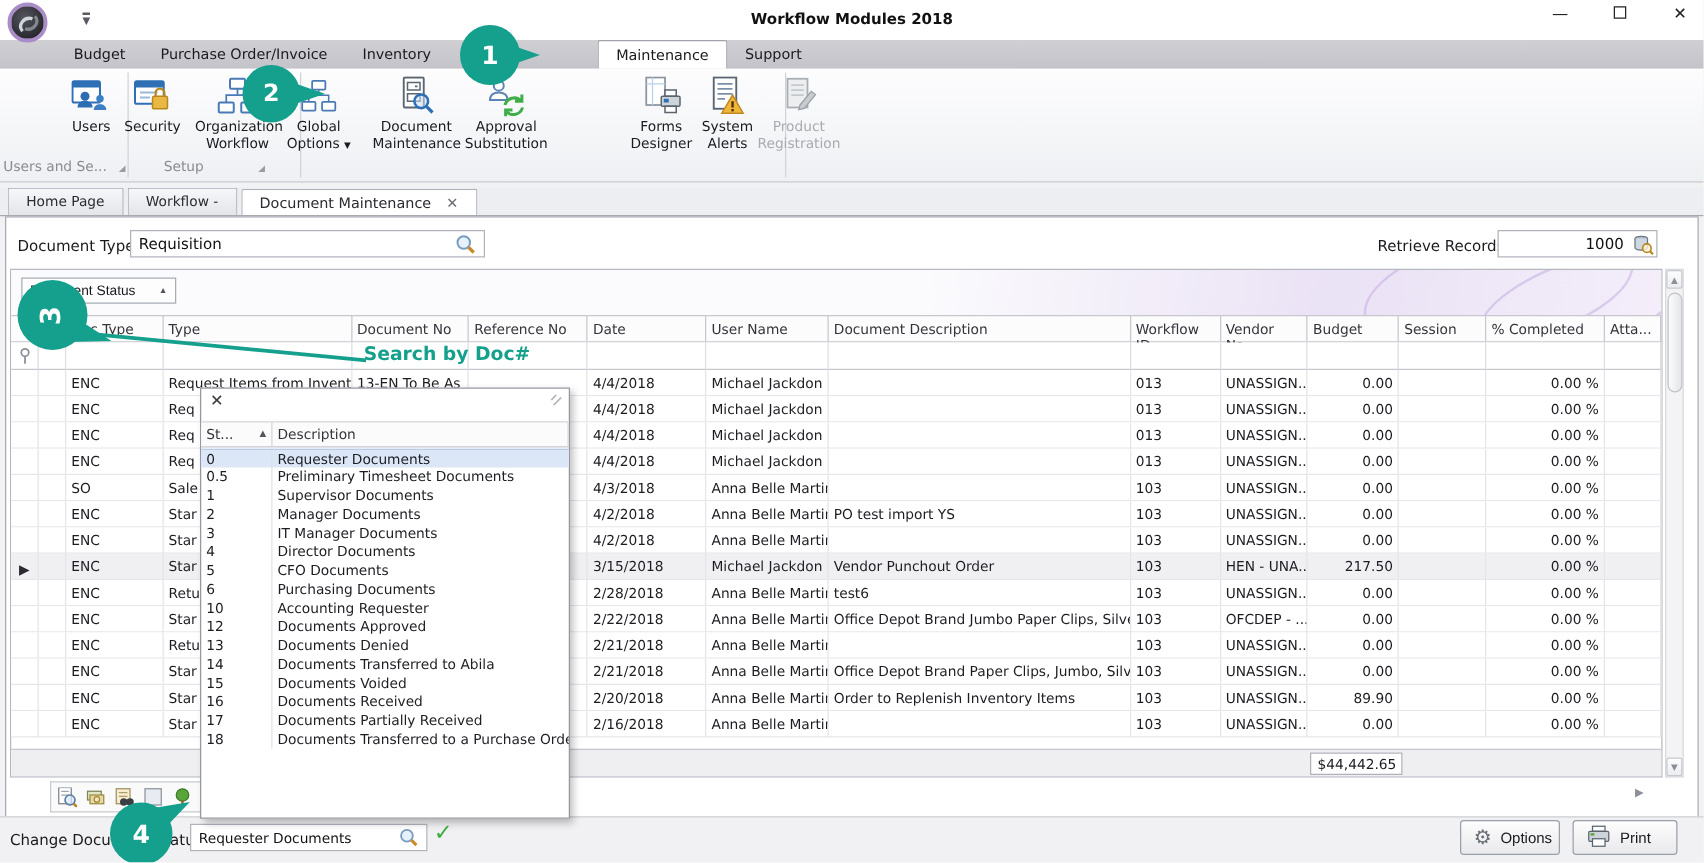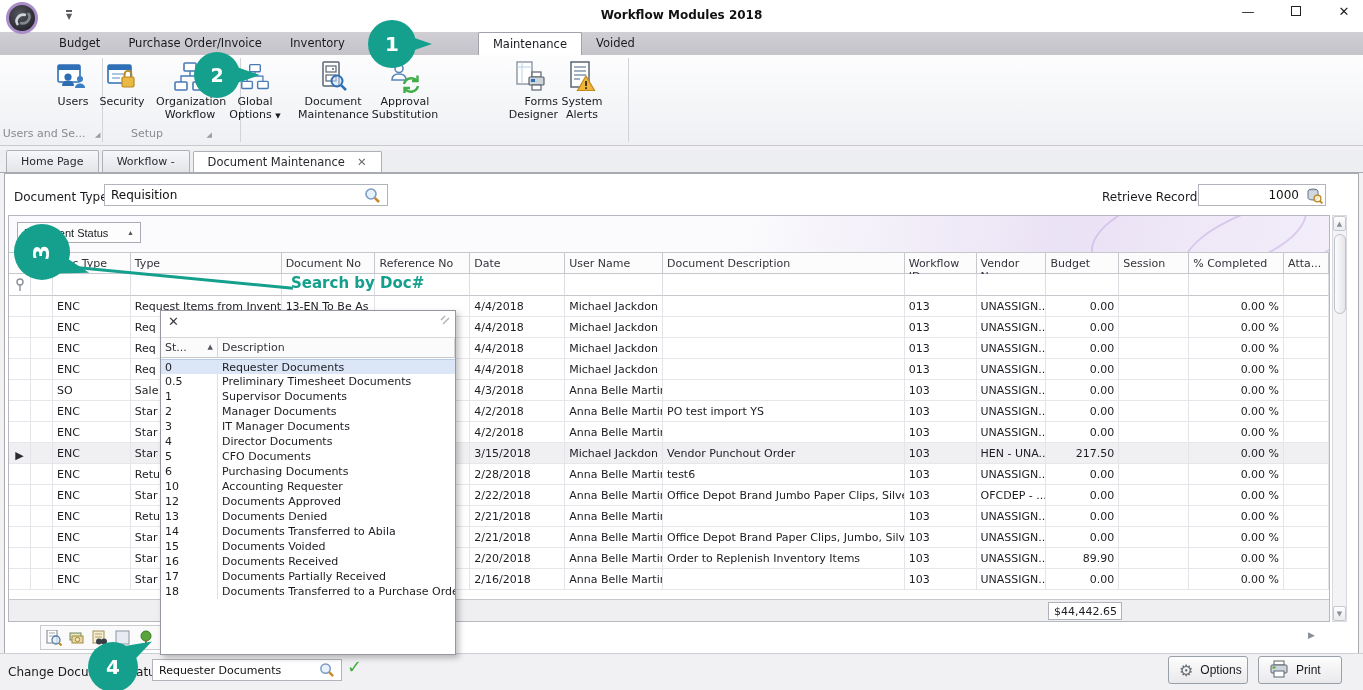"Voided" div.rtab { text: Voided -> Support }
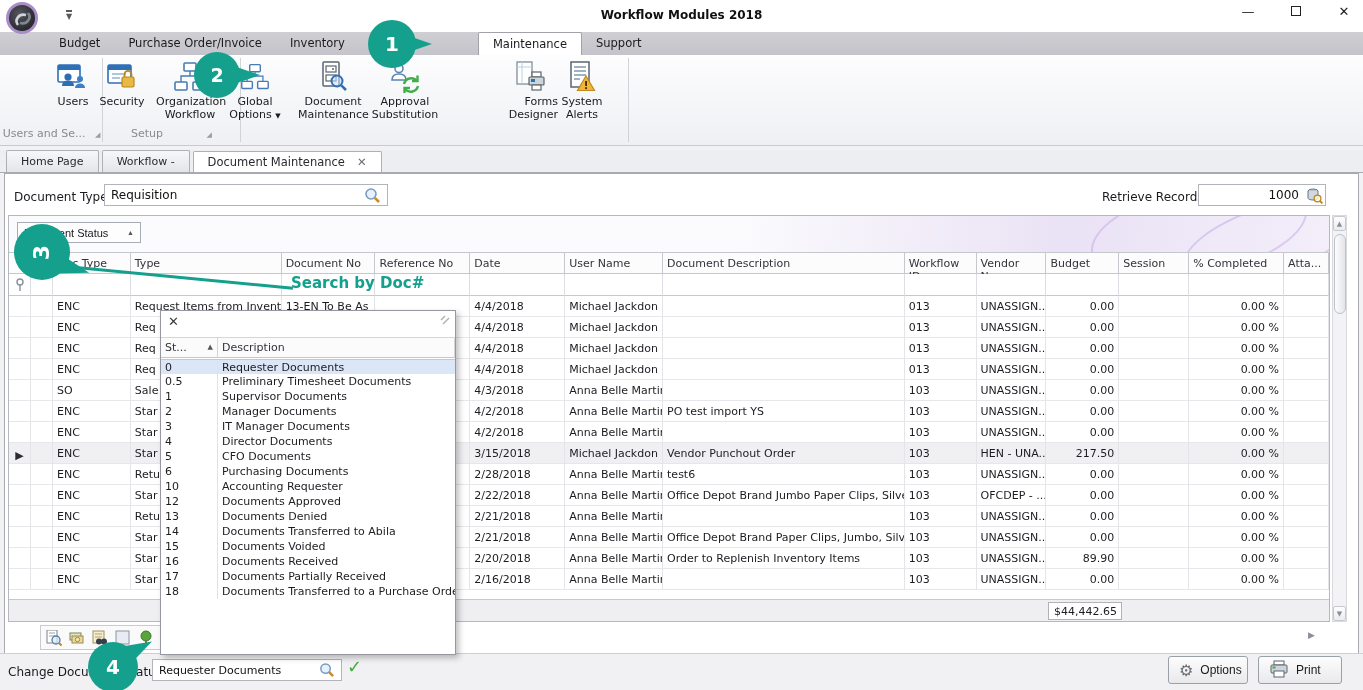"Forms Designer" div.rbtn { text-align: right -> none }
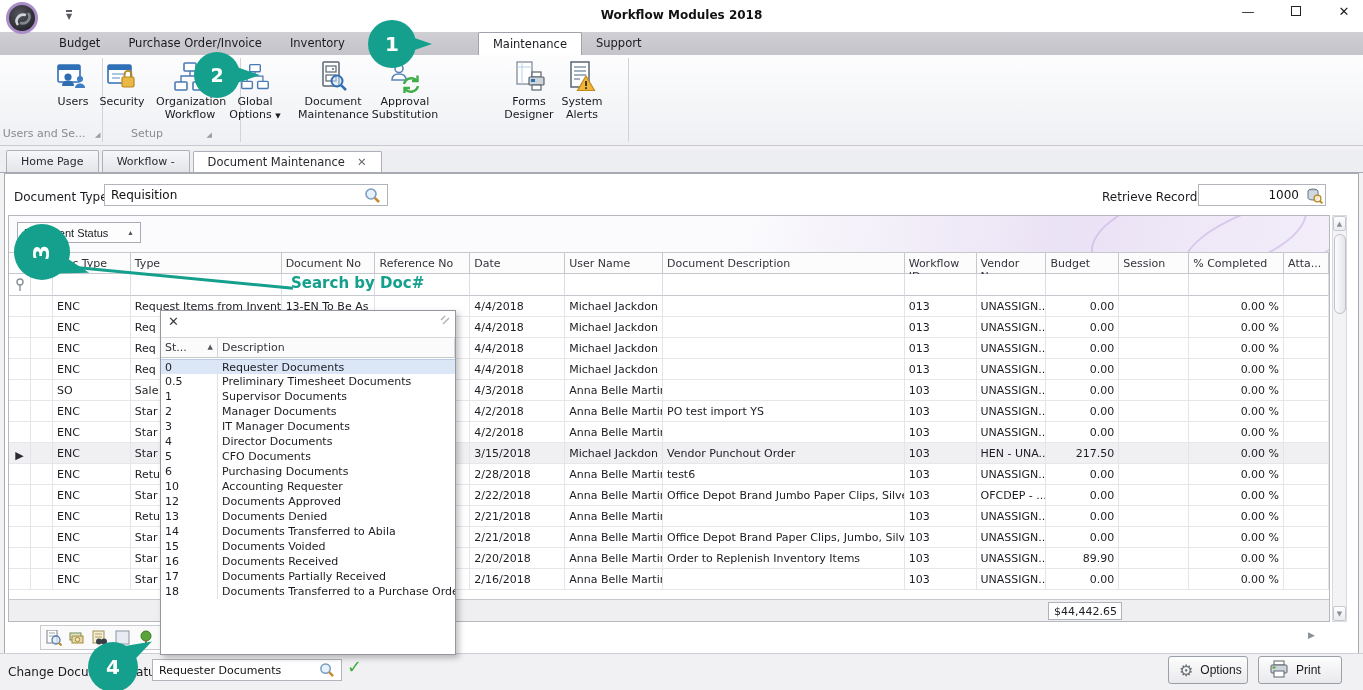"Product Registration" div.rbtn { html: none -> <div> <div> <svg> <rect></rect> <line></line> <line></line> <line></line> <path></path> </svg> </div> <div>Product Registration</div> </div> }
